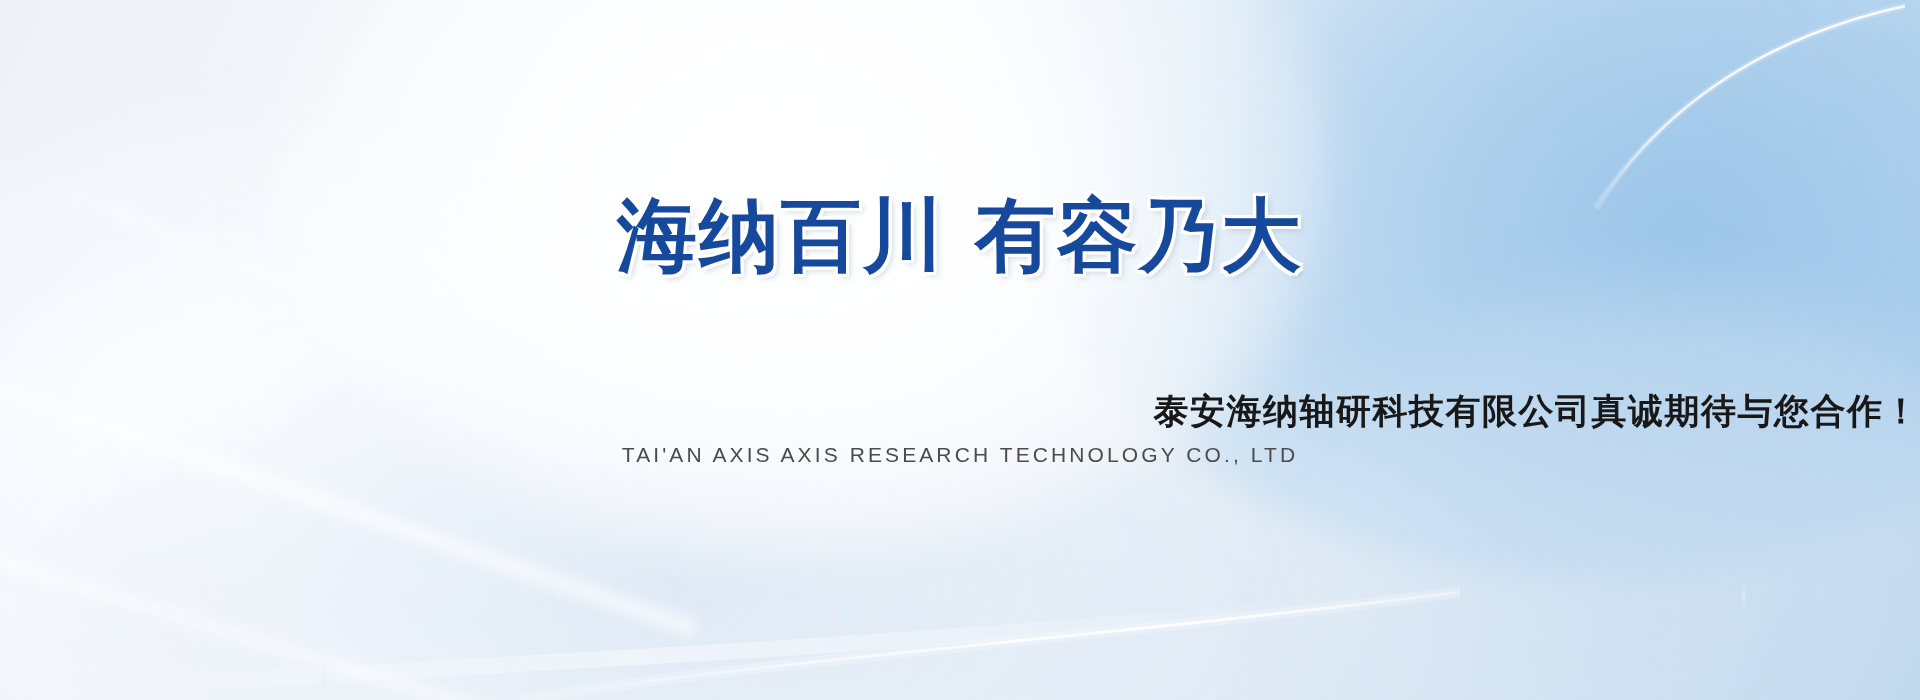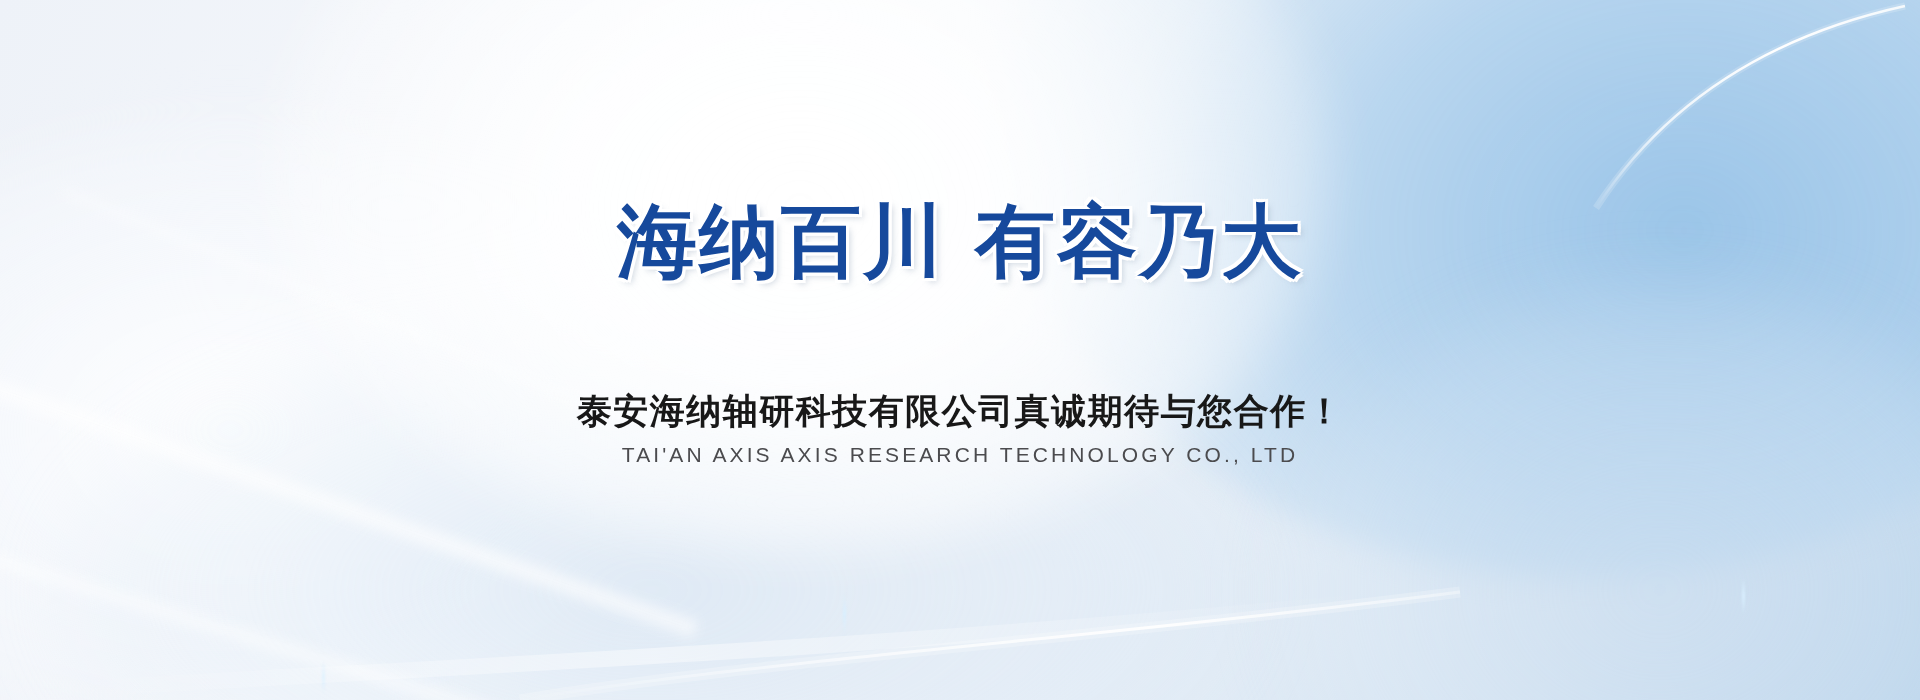"海纳百川 有容乃大" .headline { font-family: Liberation Sans, sans-serif -> Liberation Mono, monospace }
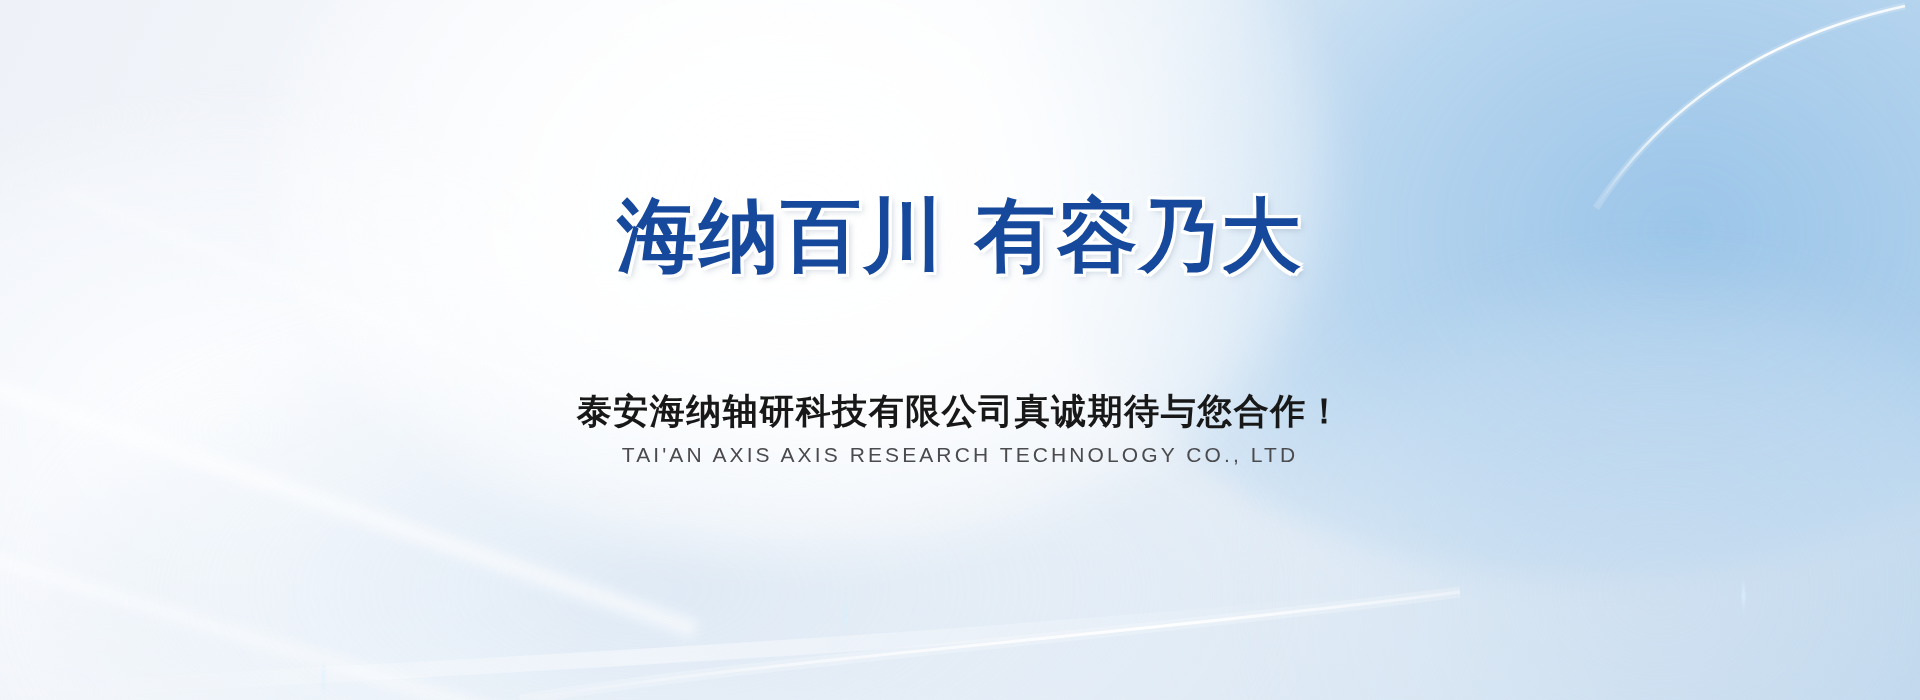"泰安海纳轴研科技有限公司真诚期待与您合作！" .subtitle-cn { text-align: center -> right }
